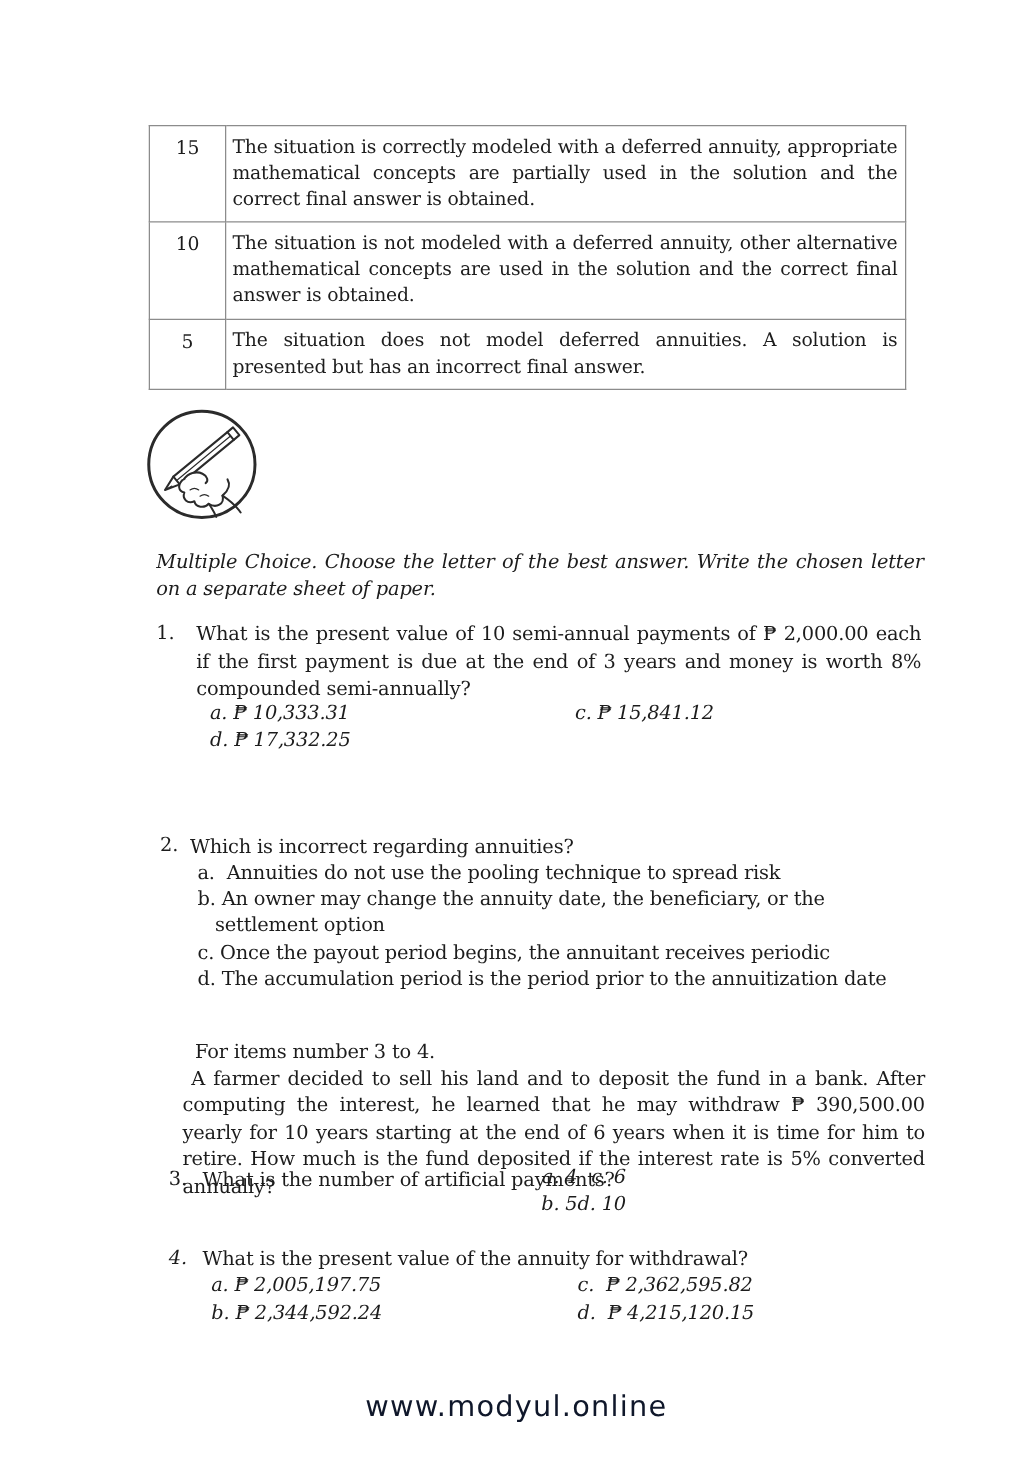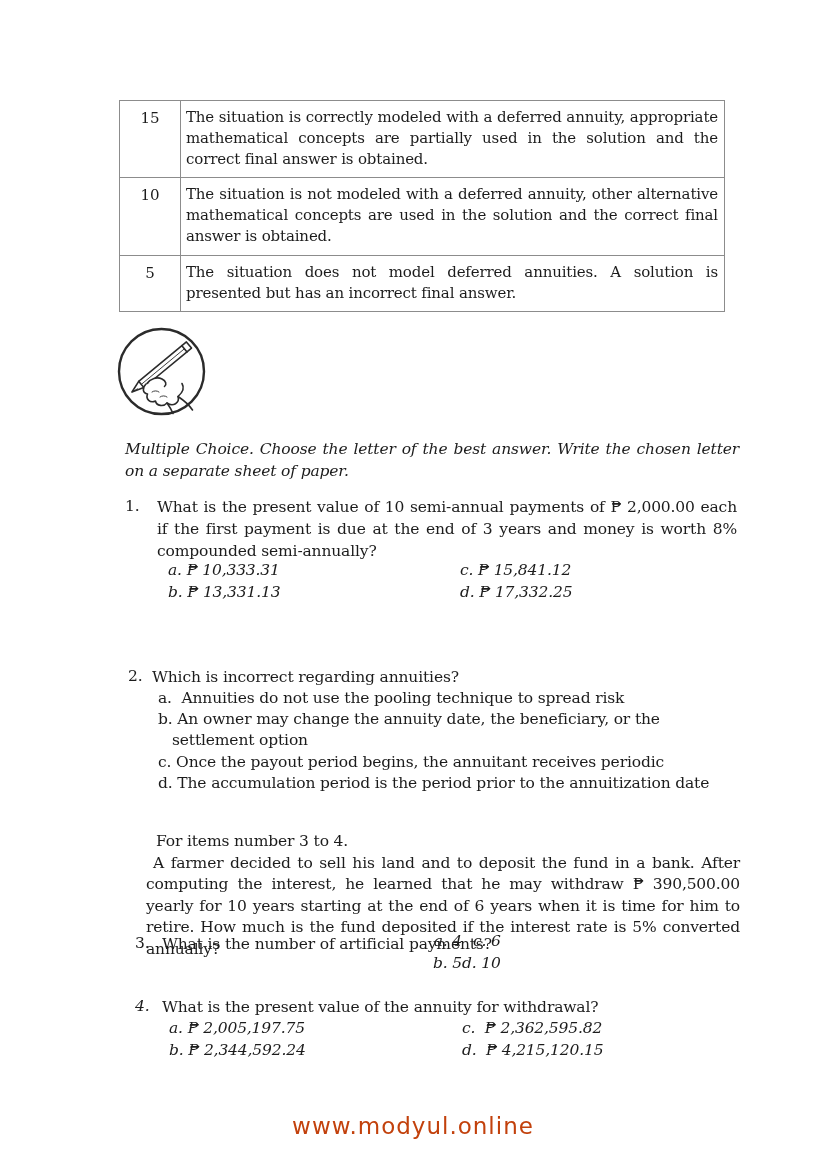"b. ₱ 13,331.13" span { html: <span>b. ₱ 13,331.13</span> -> none }
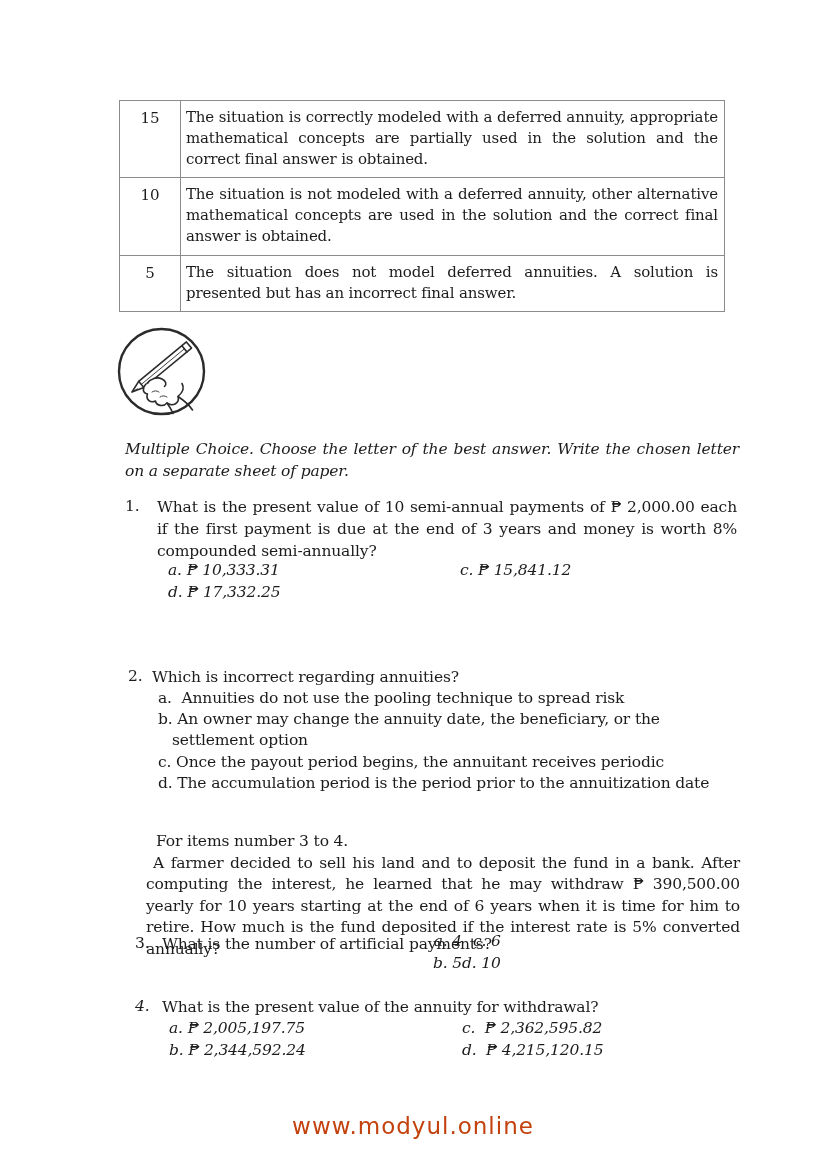"www.modyul.online" .watermark { color: #c2410c -> #0f172a }
